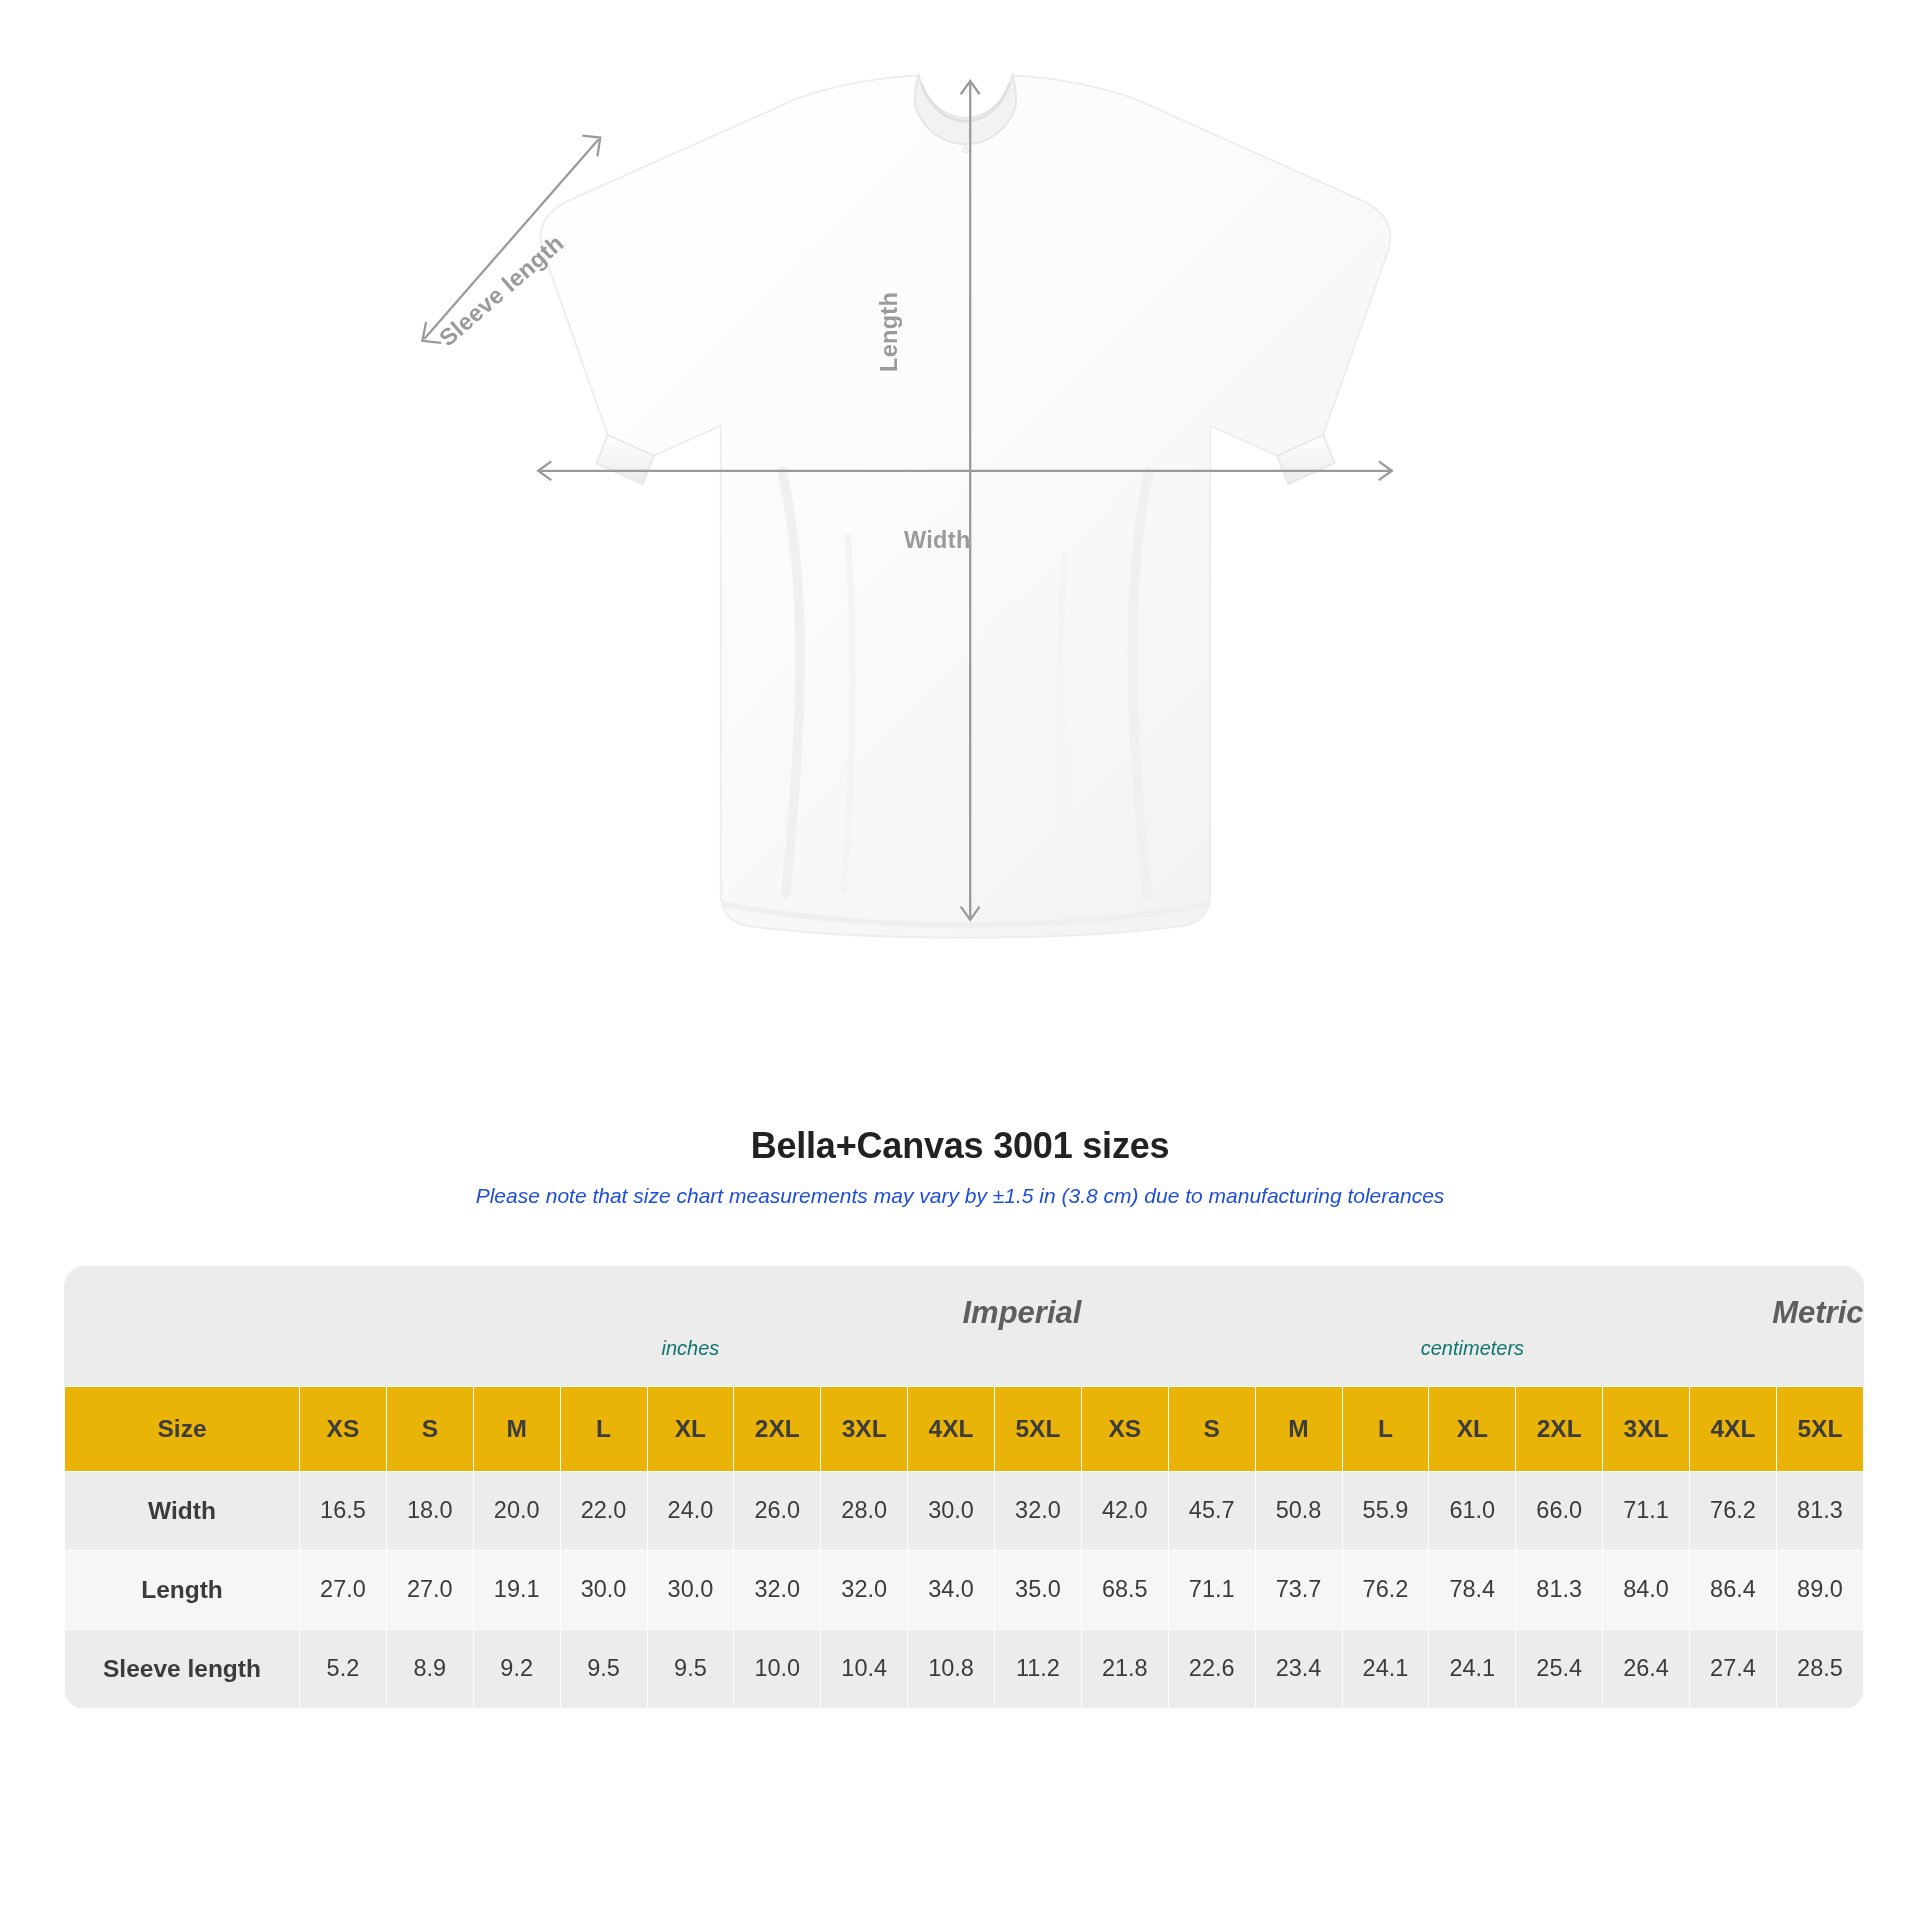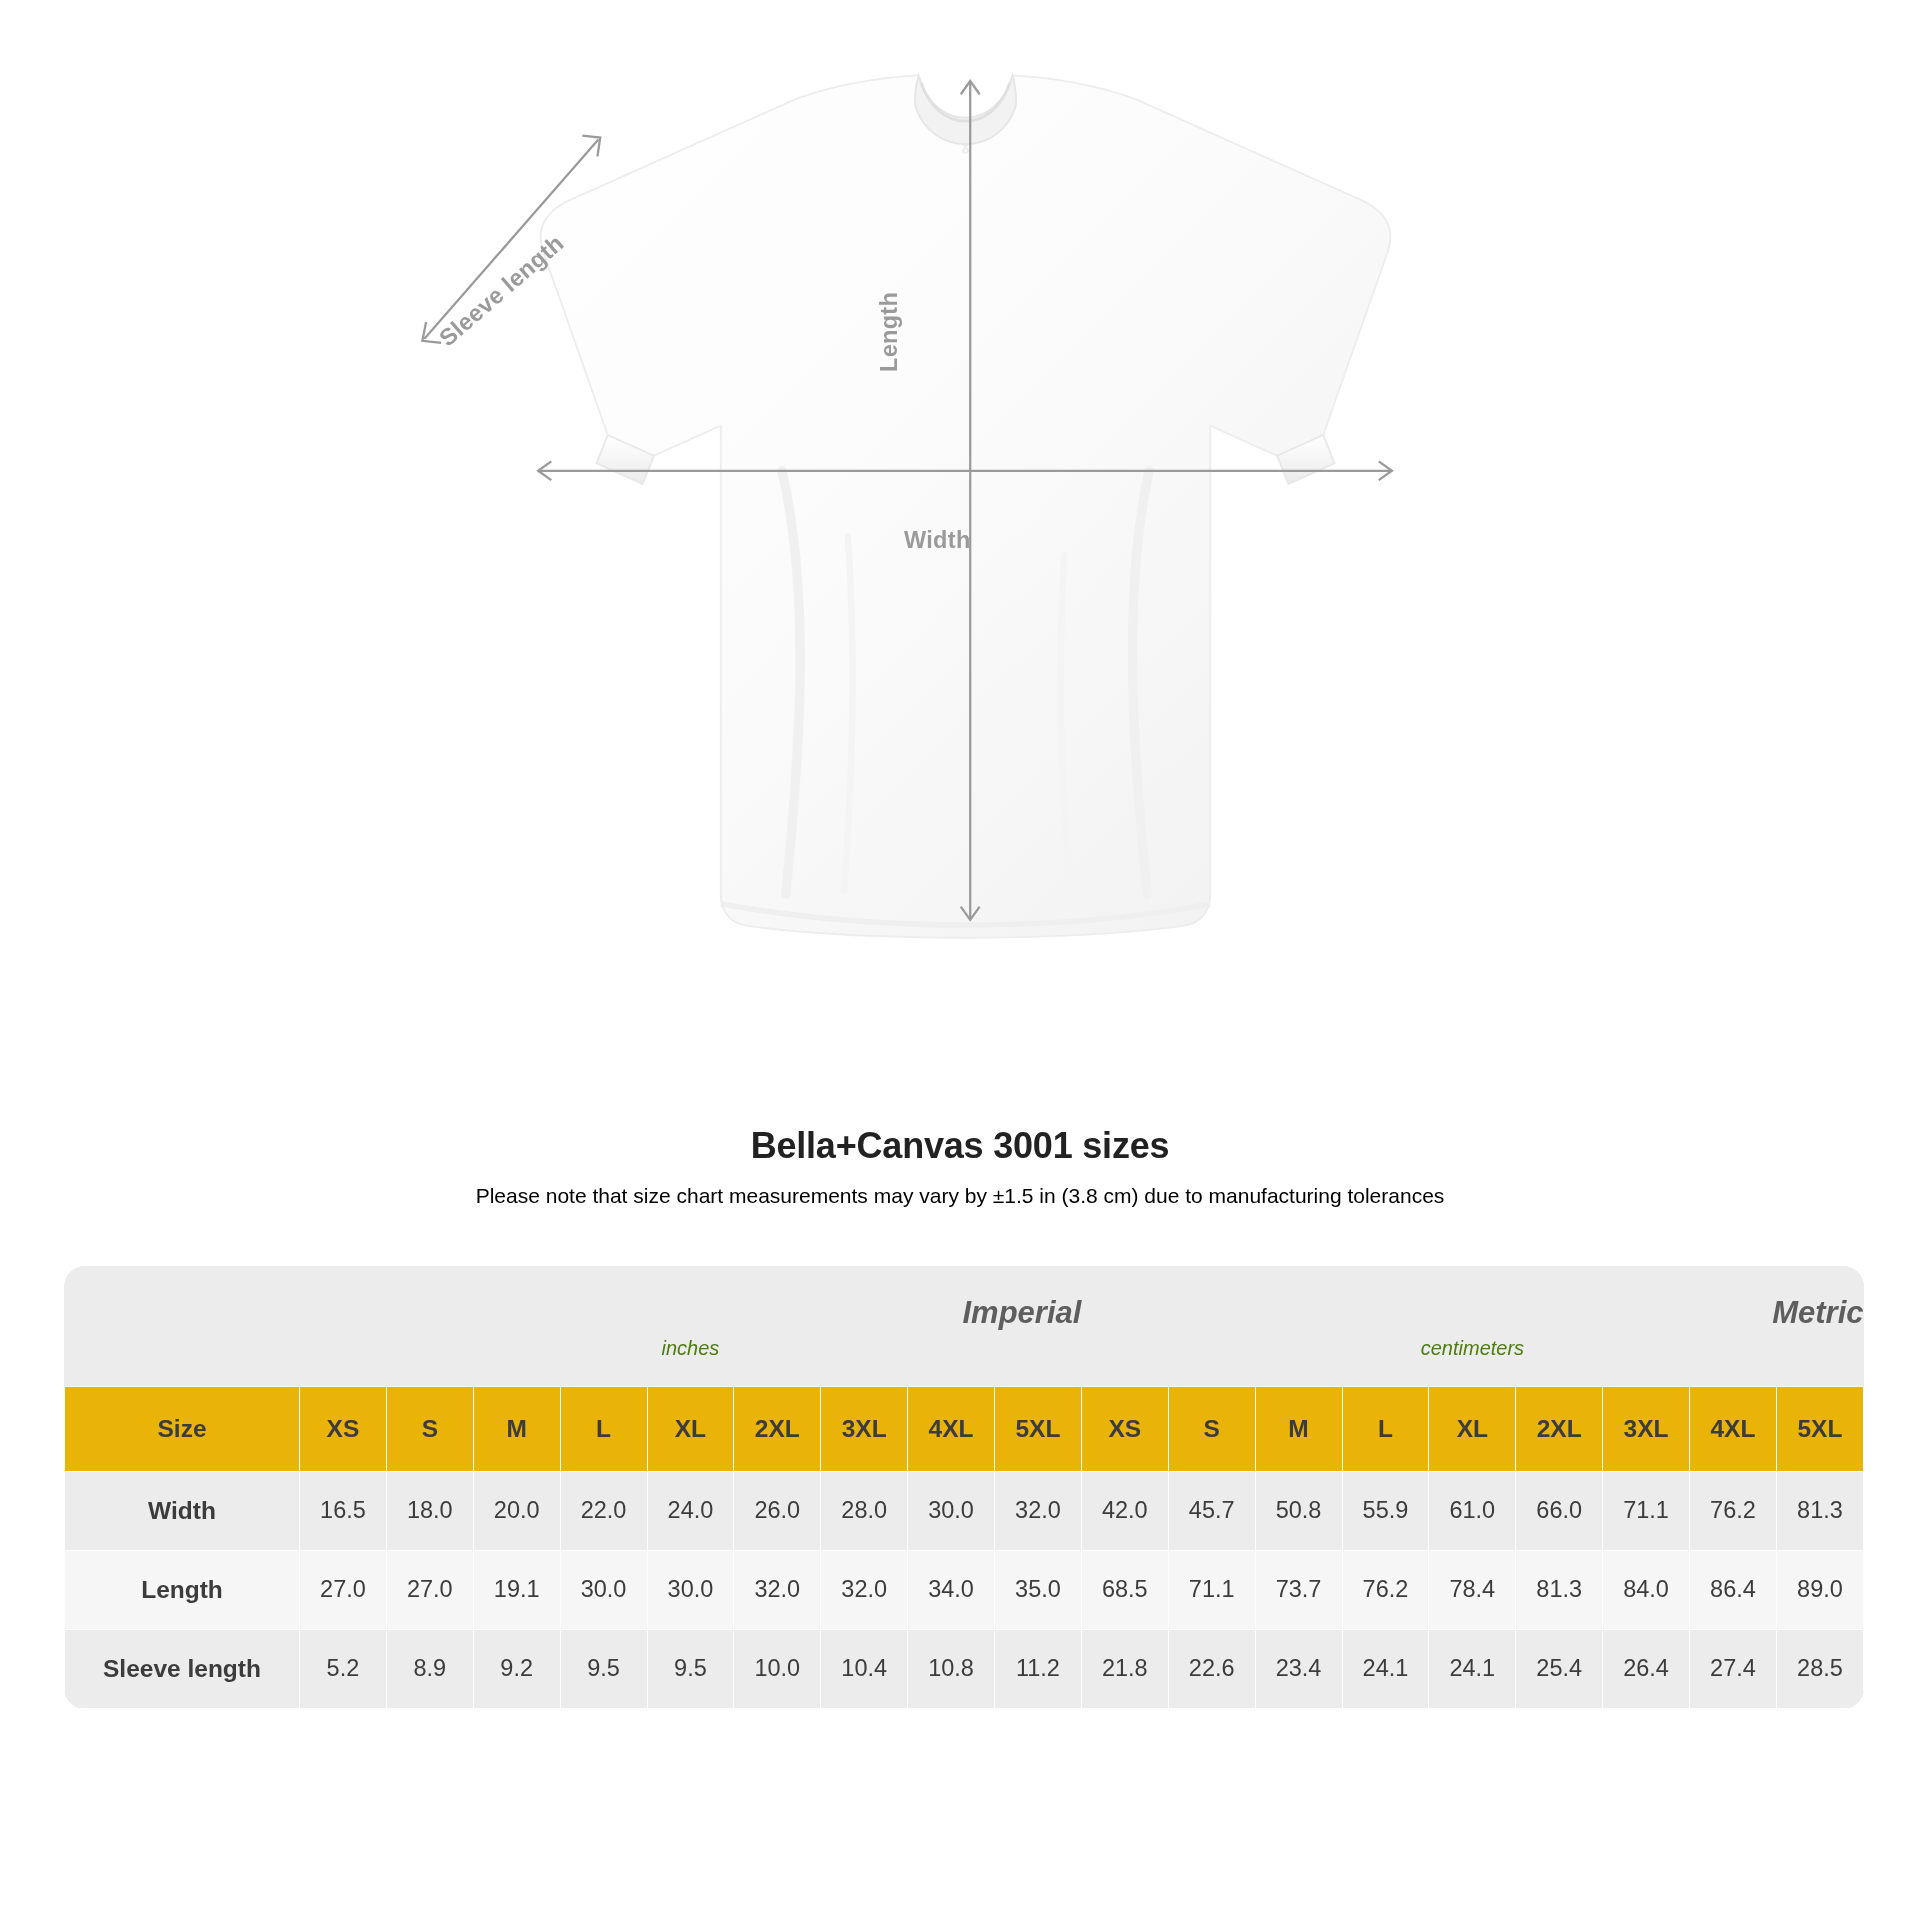"Please note that size chart" .chart-note { color: #000000 -> #1d4ed8; font-style: none -> italic }
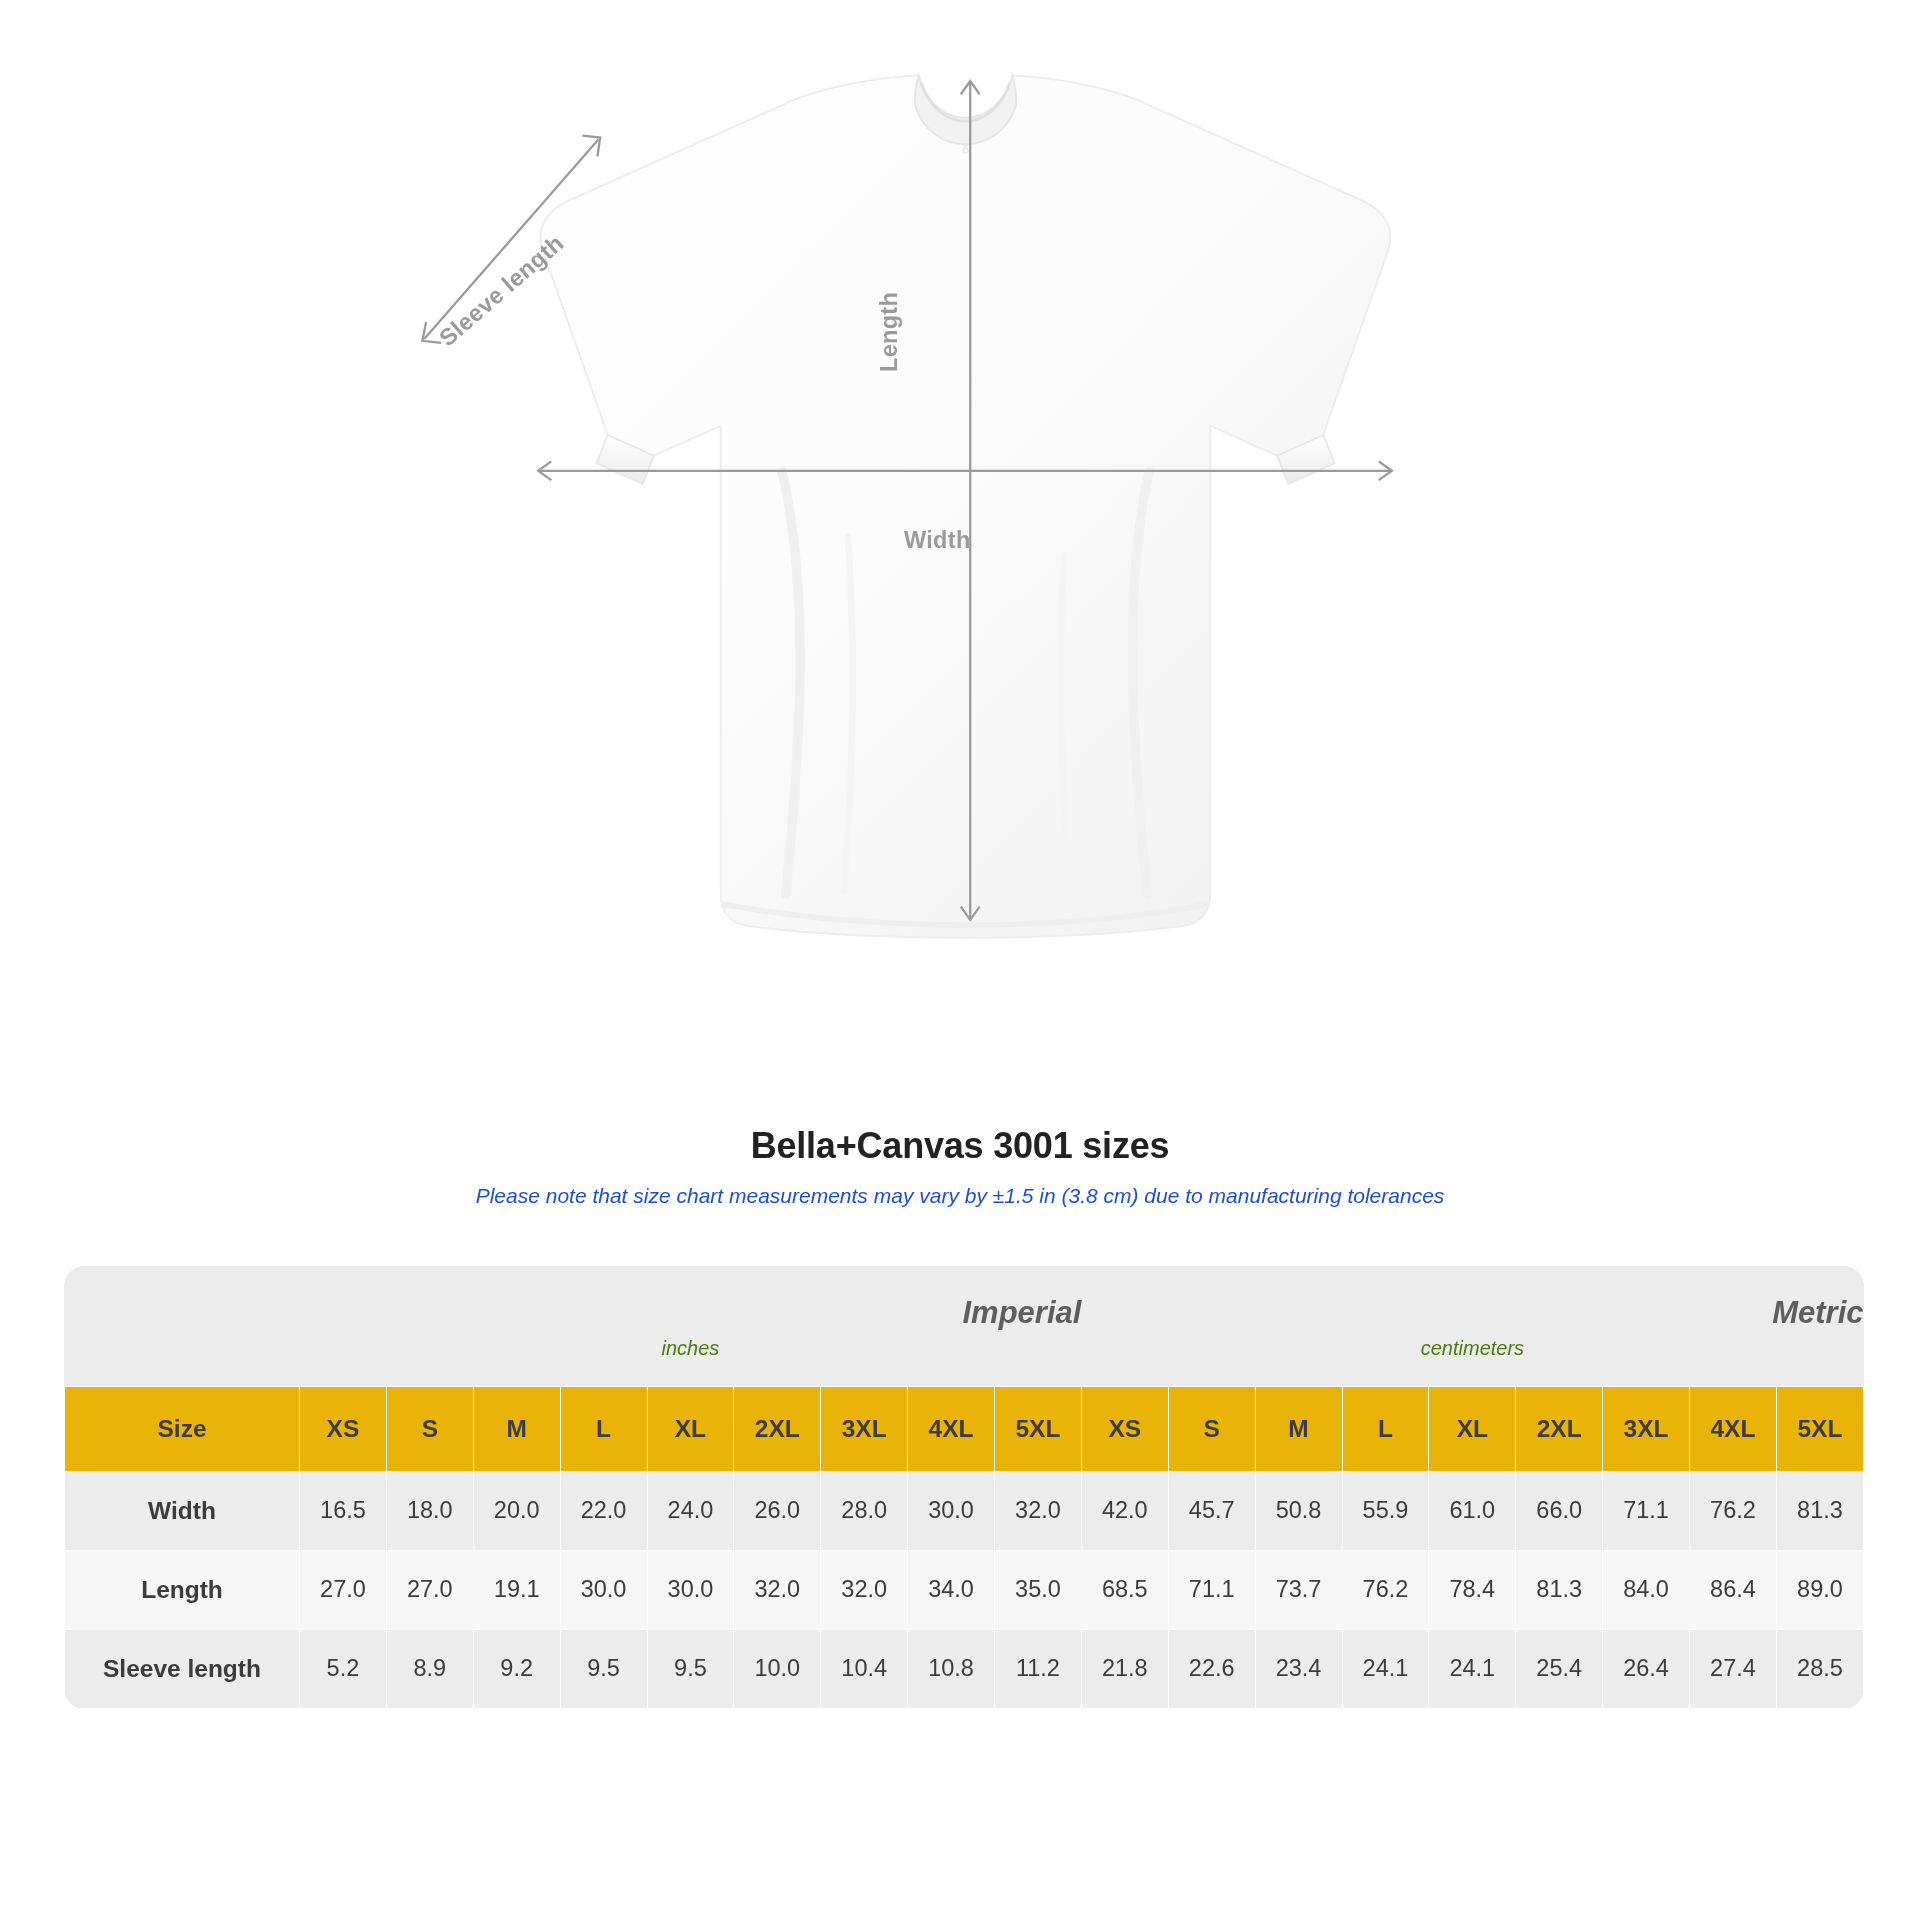"inches" .unit-sub { color: #4d7c0f -> #0f766e }
